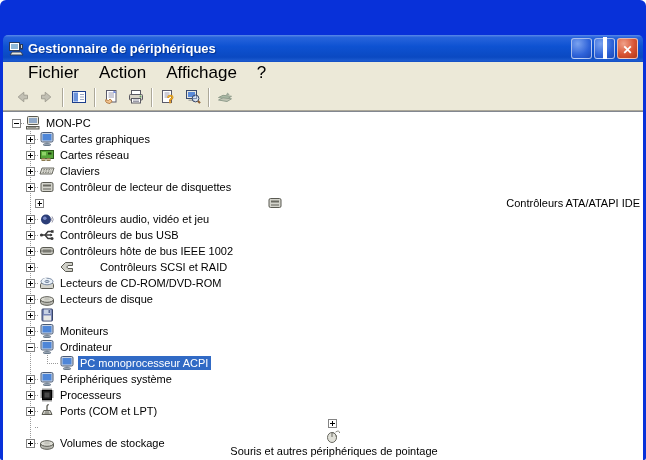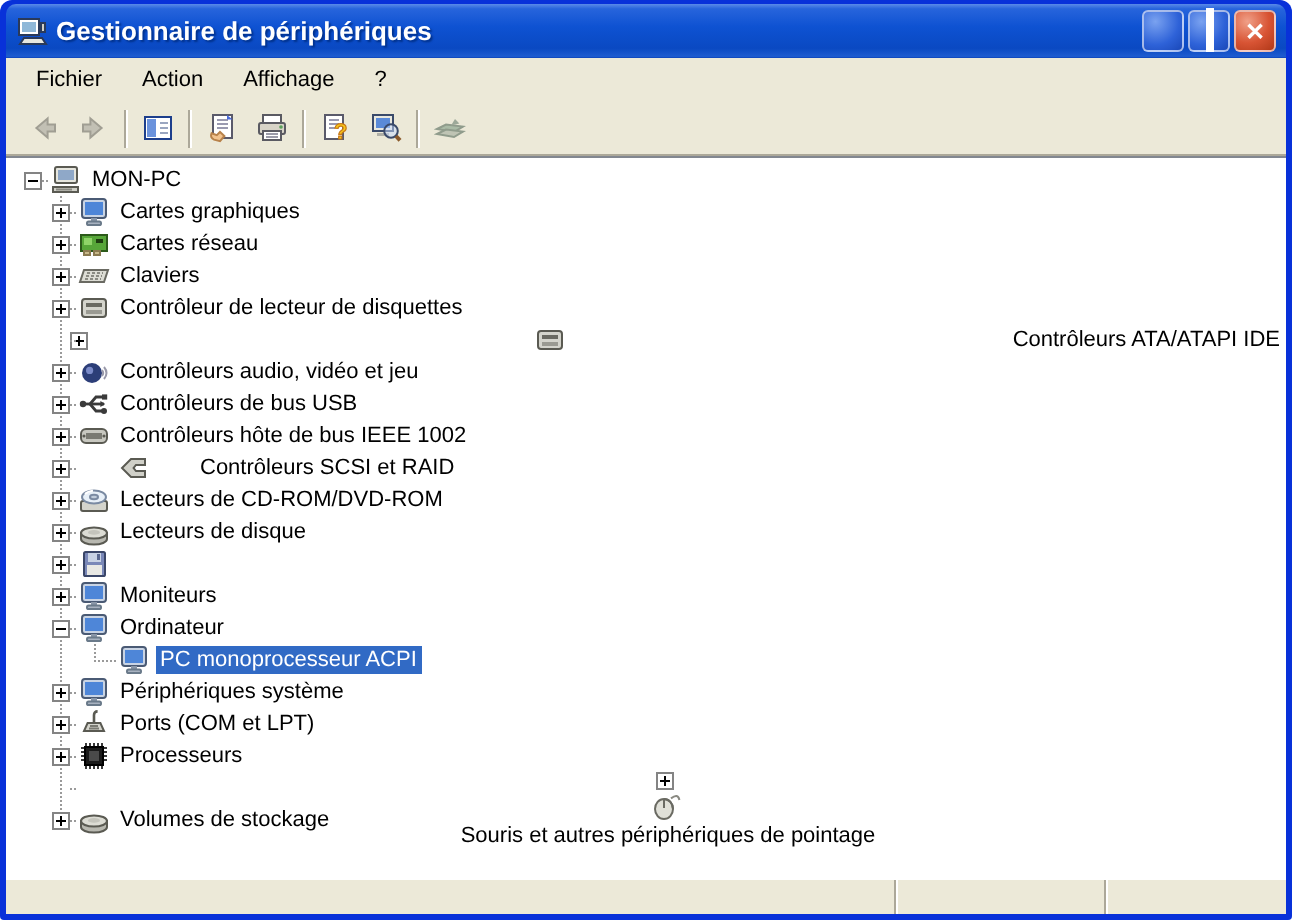"Gestionnaire de périphériques" .titlebar { margin-top: none -> 33px }
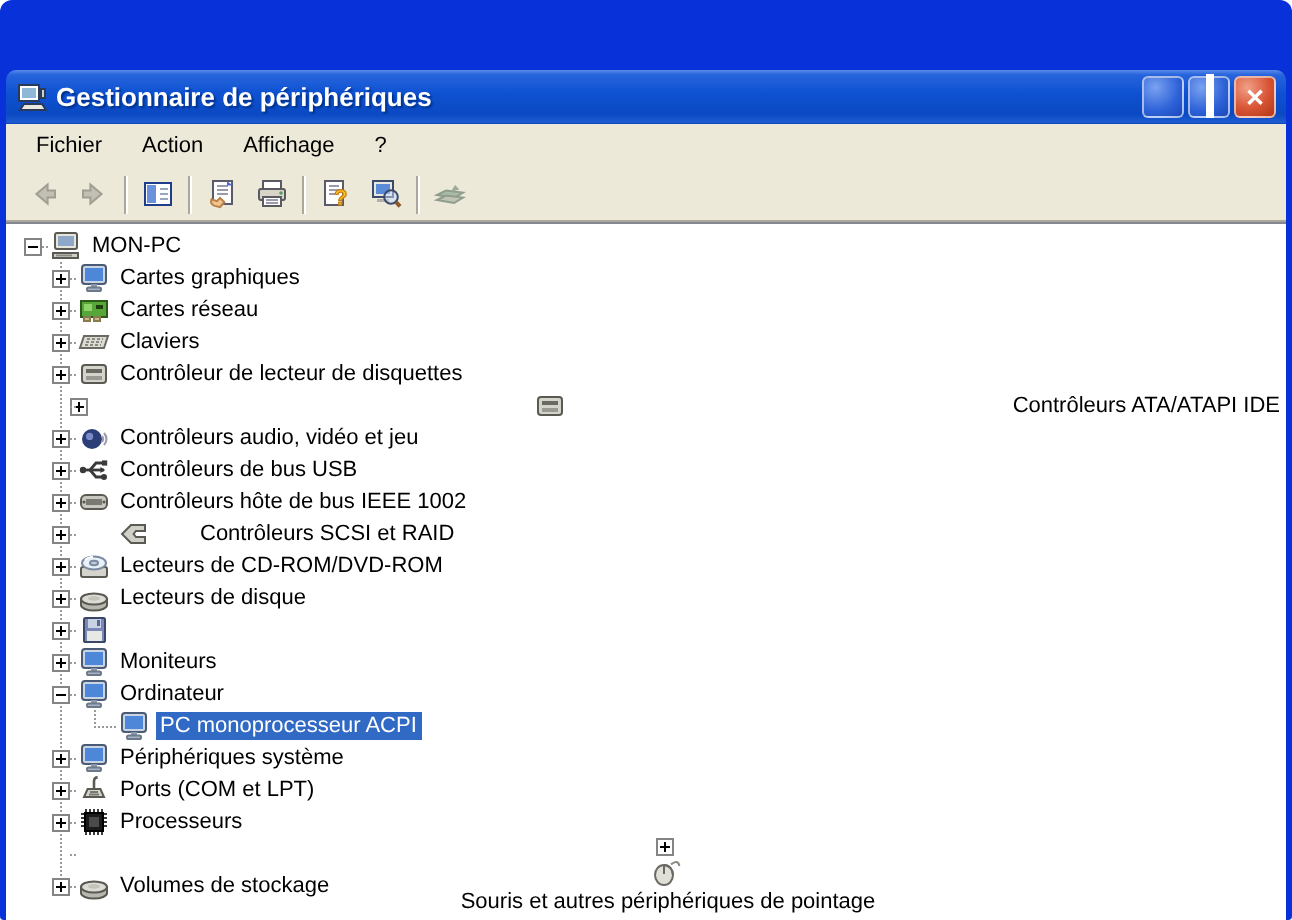"Fichier" .menubar { font-size: 11px -> 17px; padding-left: 5px -> 15px }
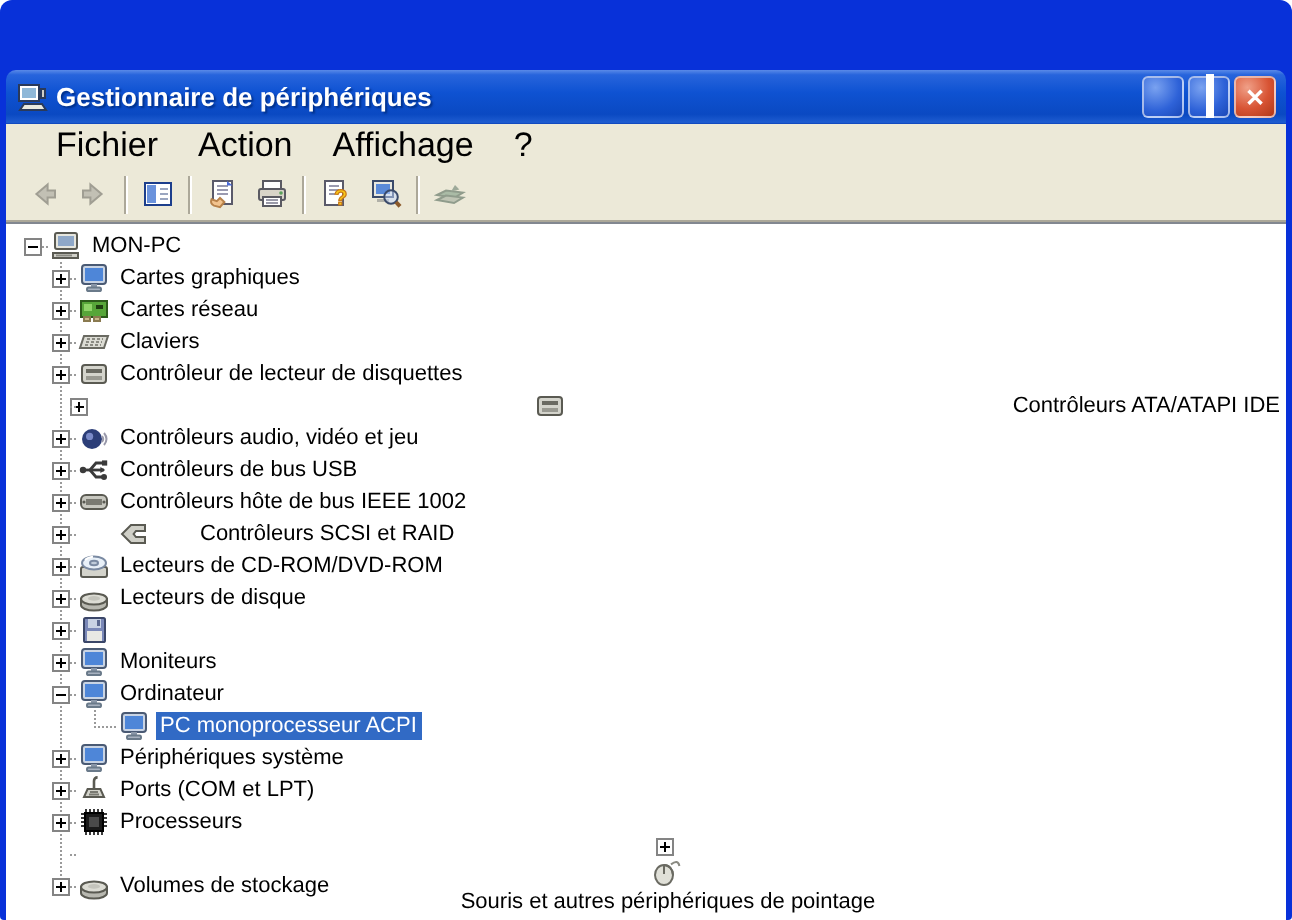"Ports (COM et LPT)" div.tree-row { order: before "Processeurs" -> after "Processeurs" }
